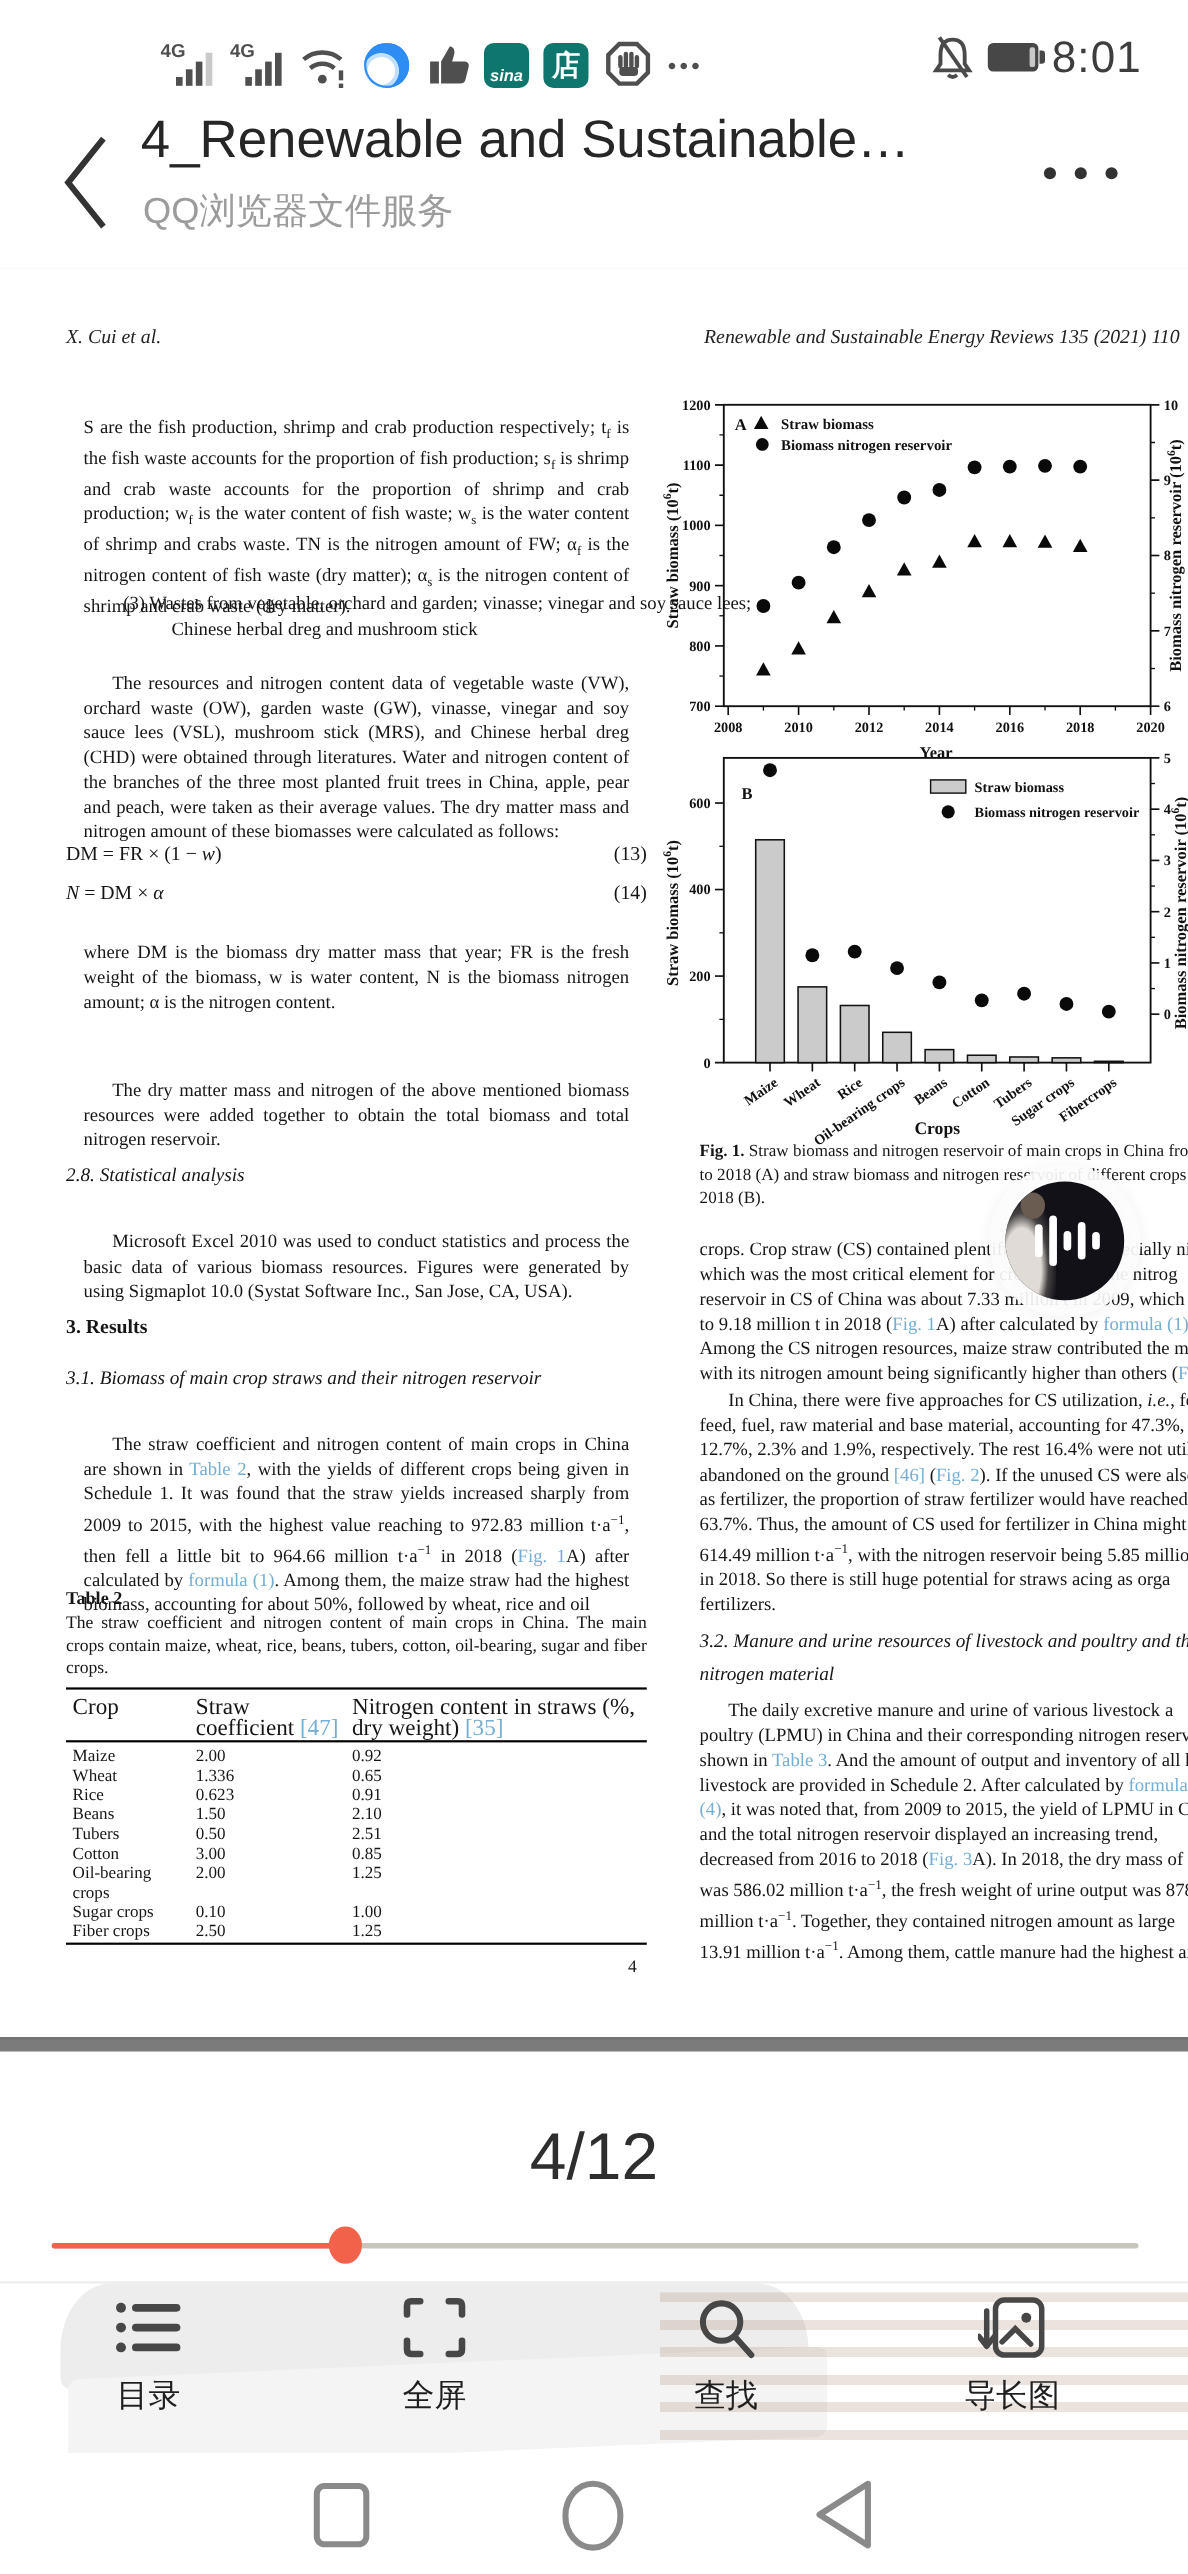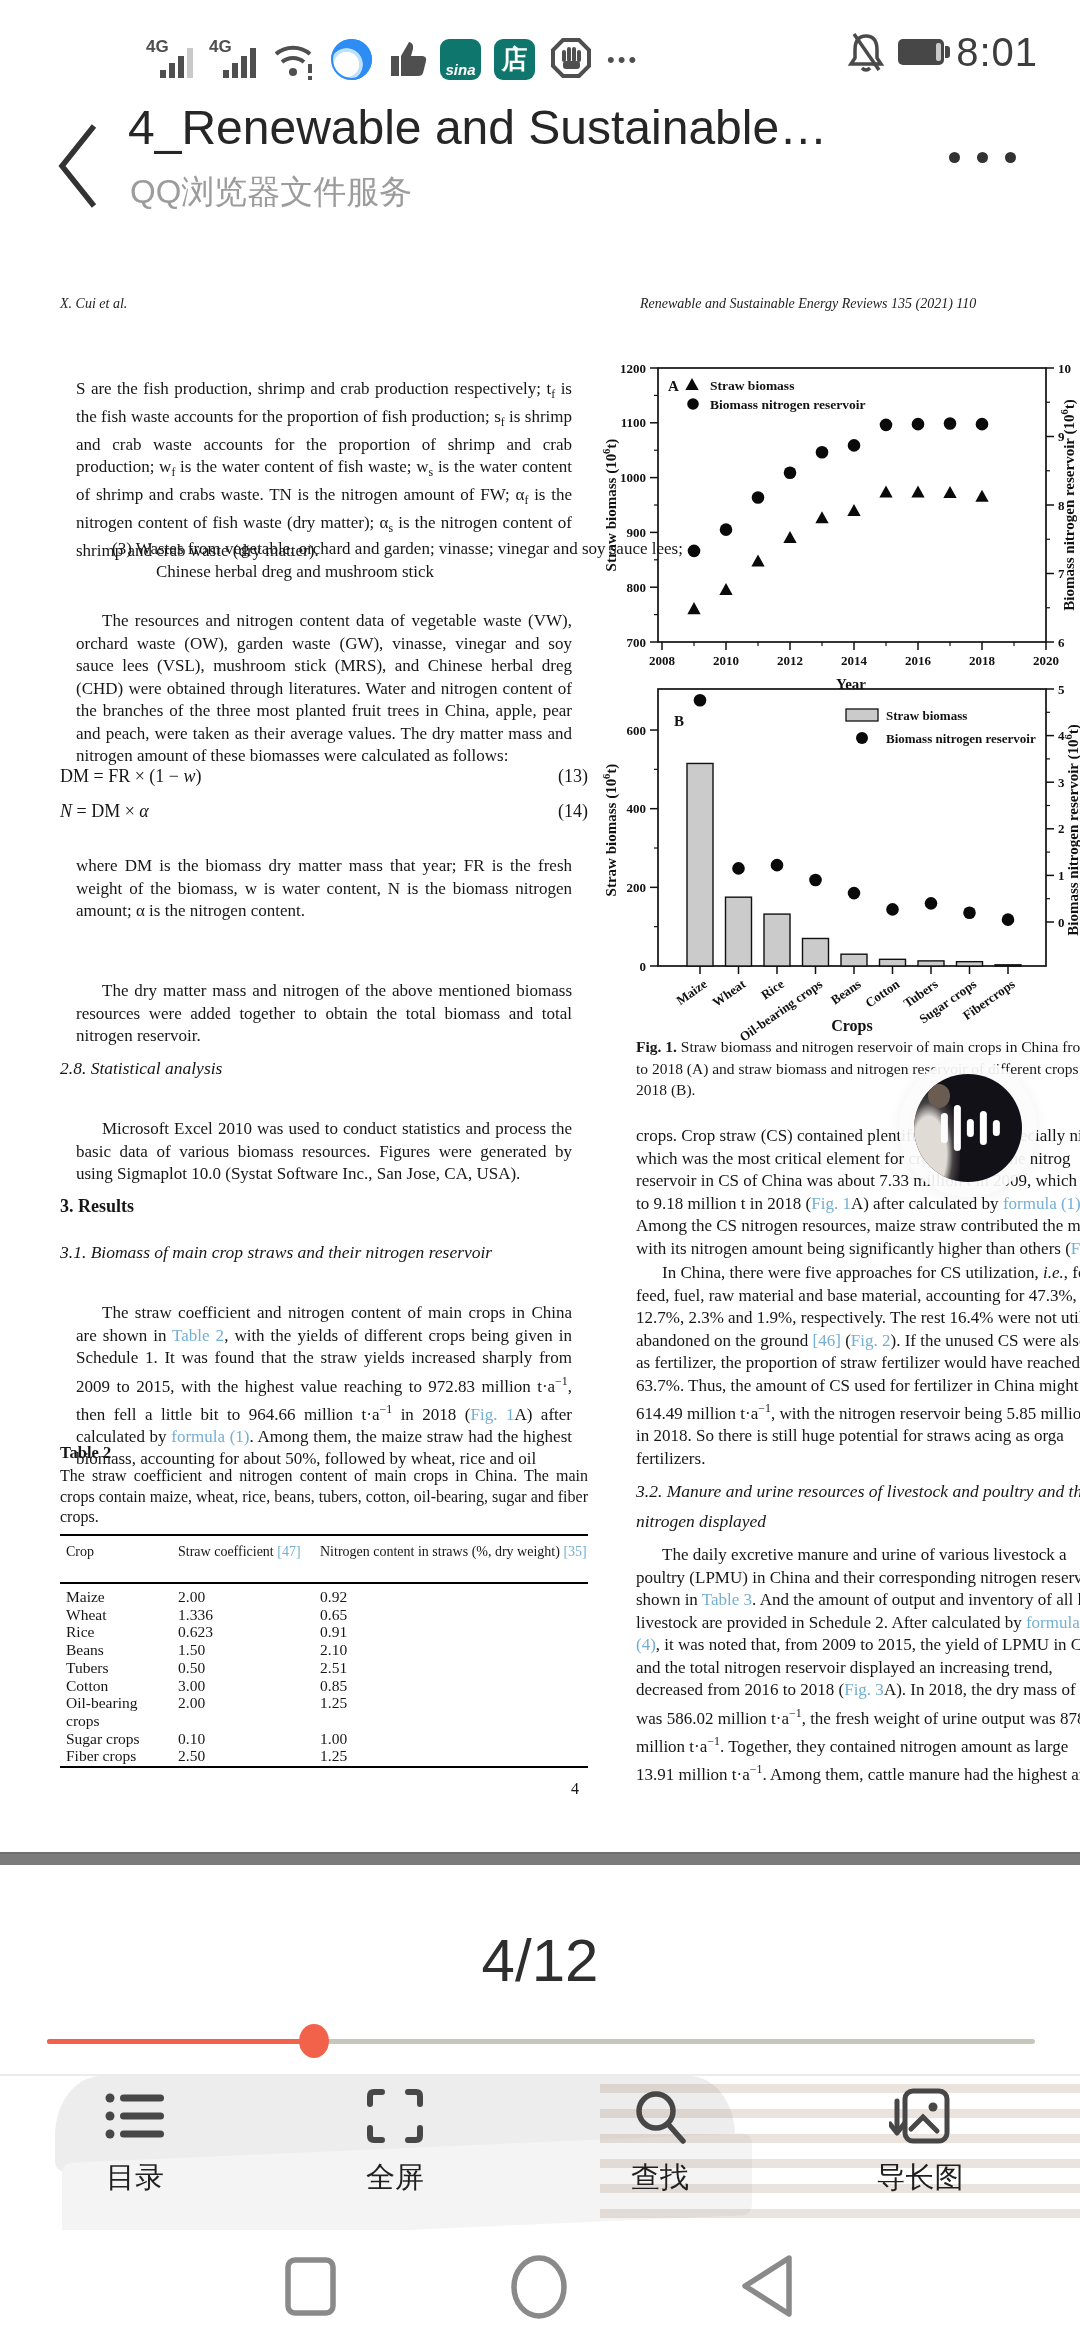"X. Cui et al." .runhead { font-size: 14px -> 18px }
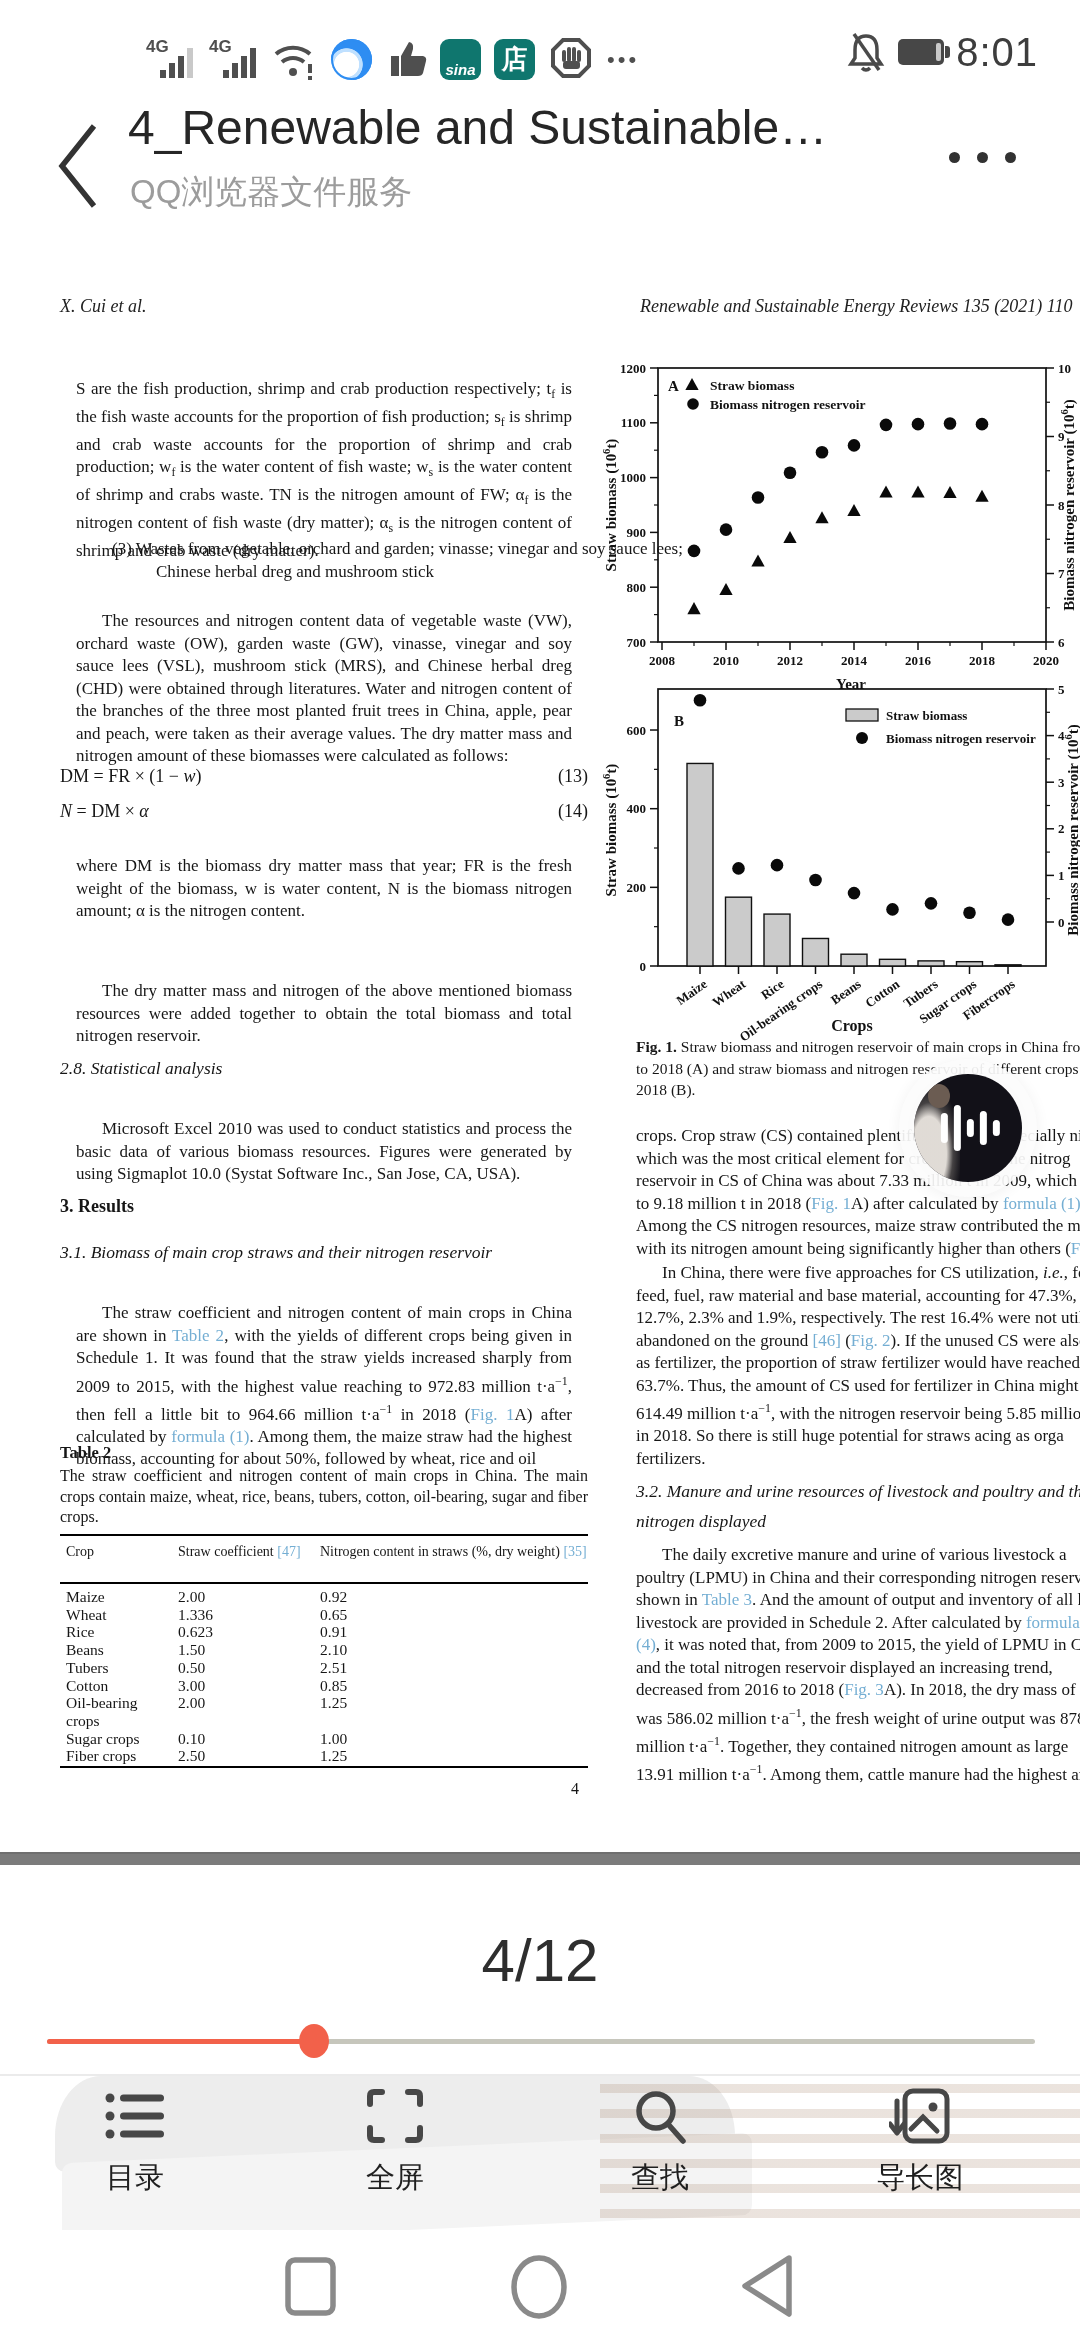"nitrogen displayed" div.rline { text: displayed -> material }
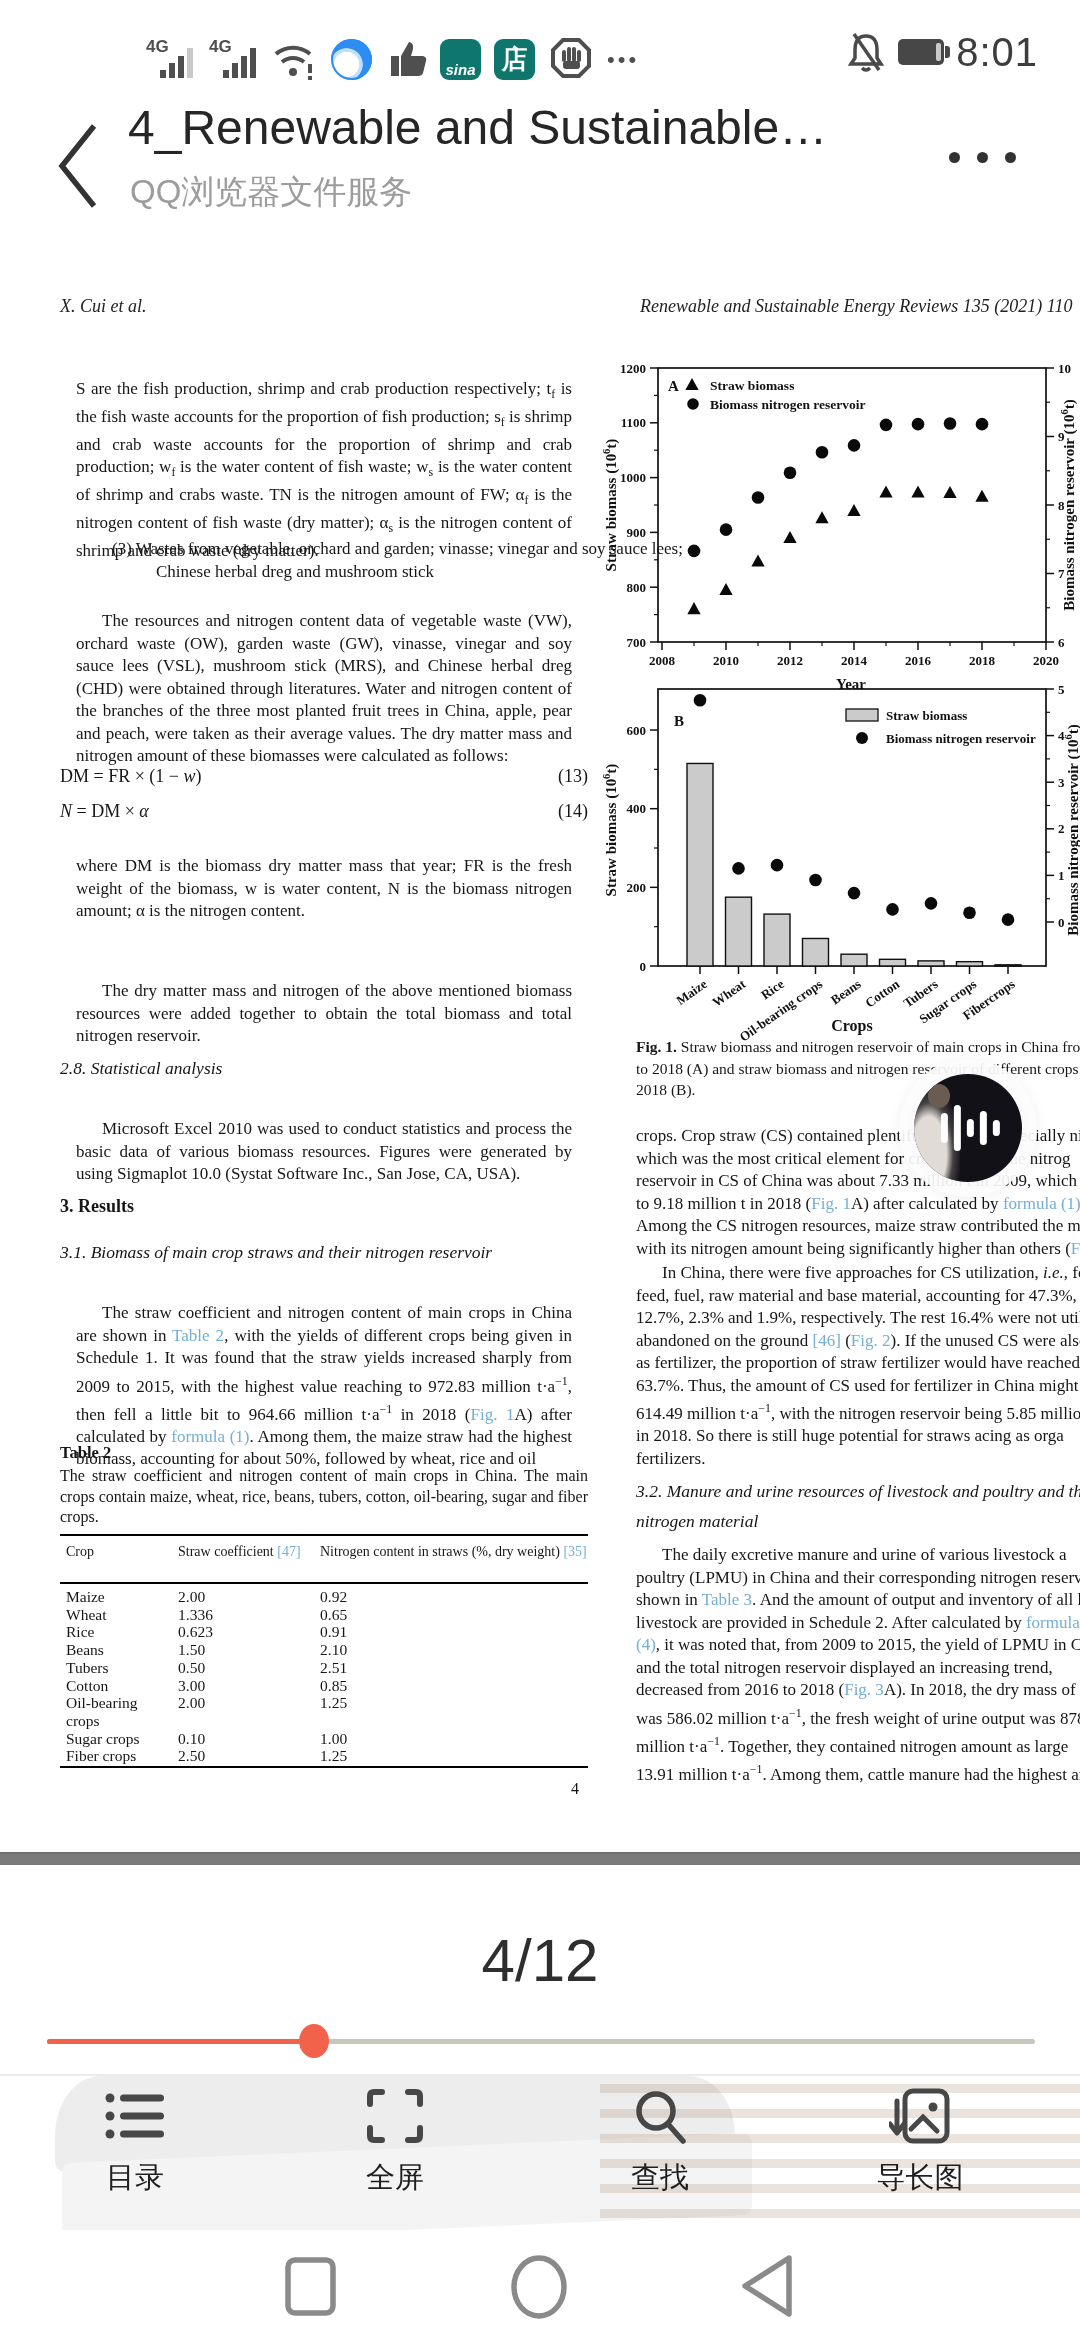"Crop" .t2head { font-size: 14px -> 21px }
